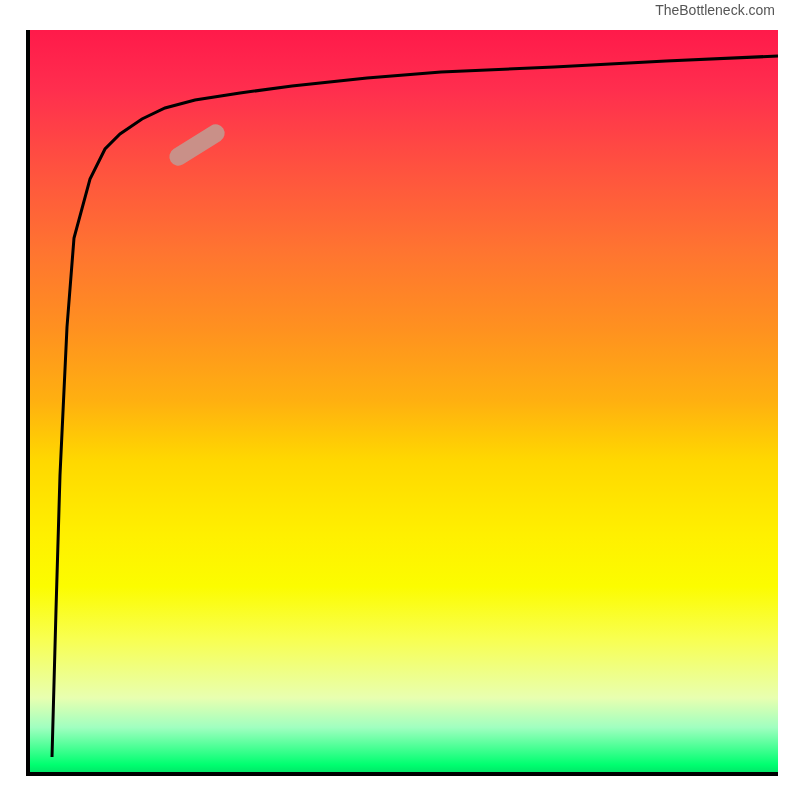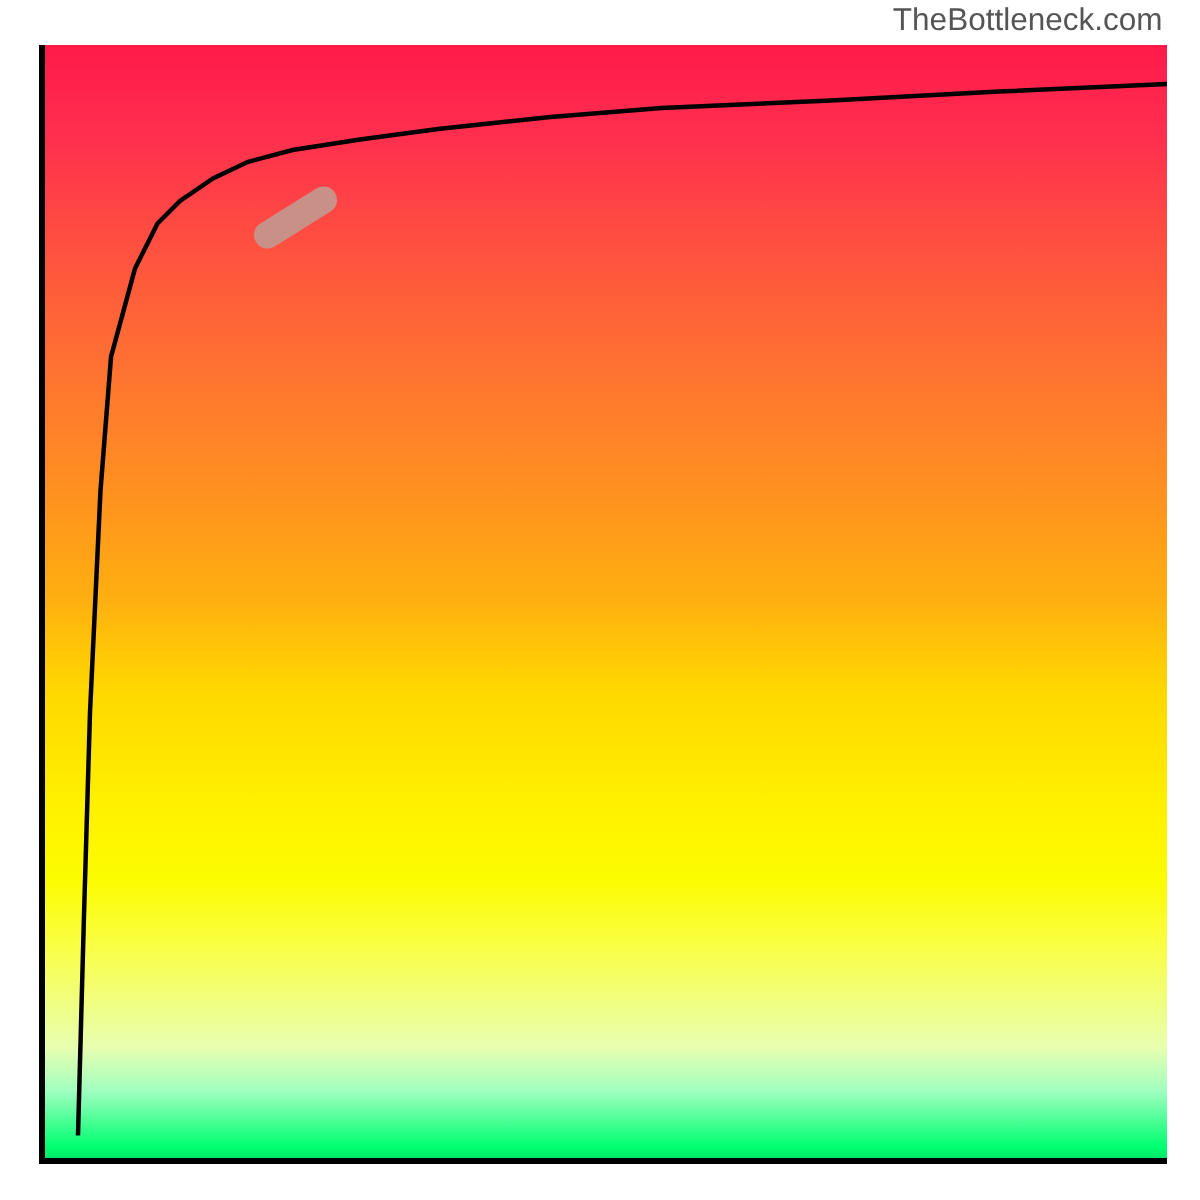"TheBottleneck.com" .watermark { font-size: 21px -> 14px }
